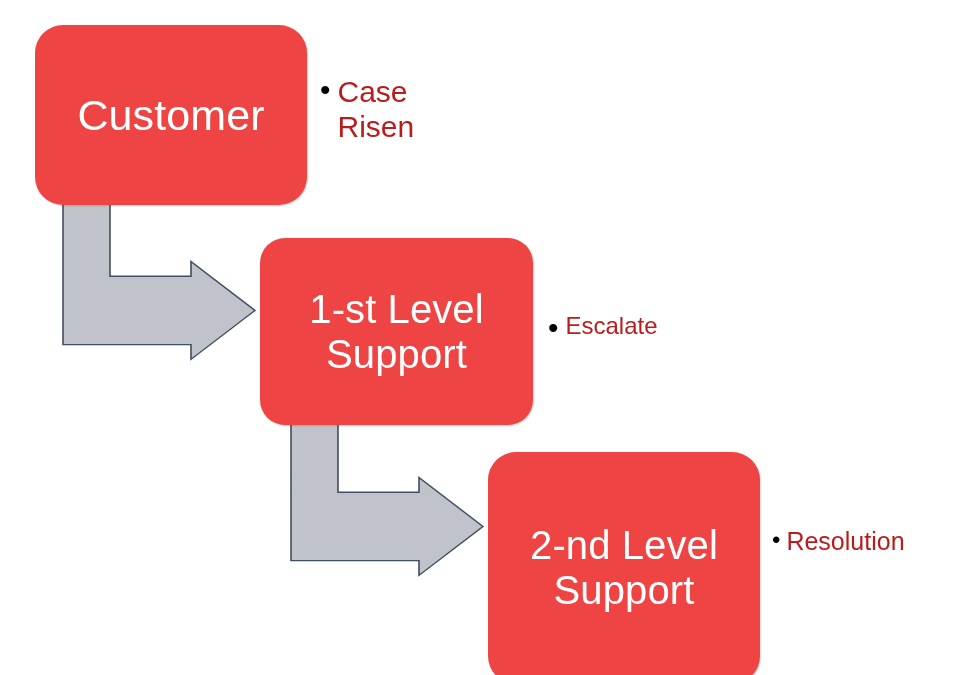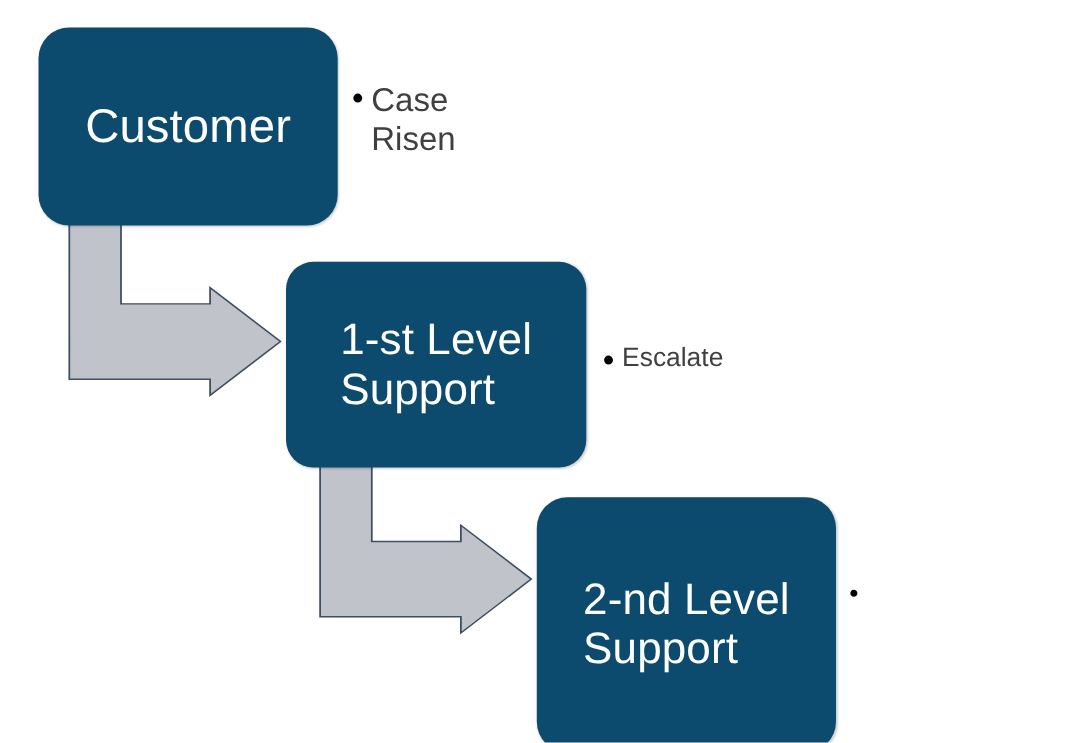"Customer" .node { background: #0c4a6e -> #ef4444; text-align: none -> center }
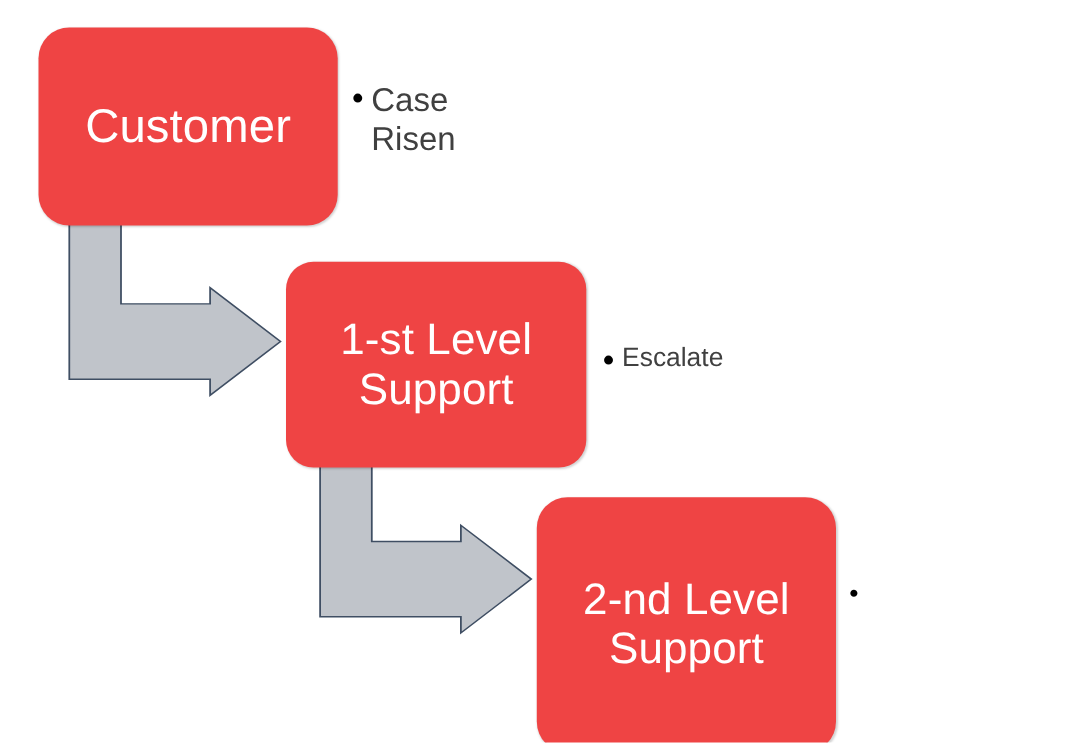"Case" .annotation-text { color: #404040 -> #b91c1c }
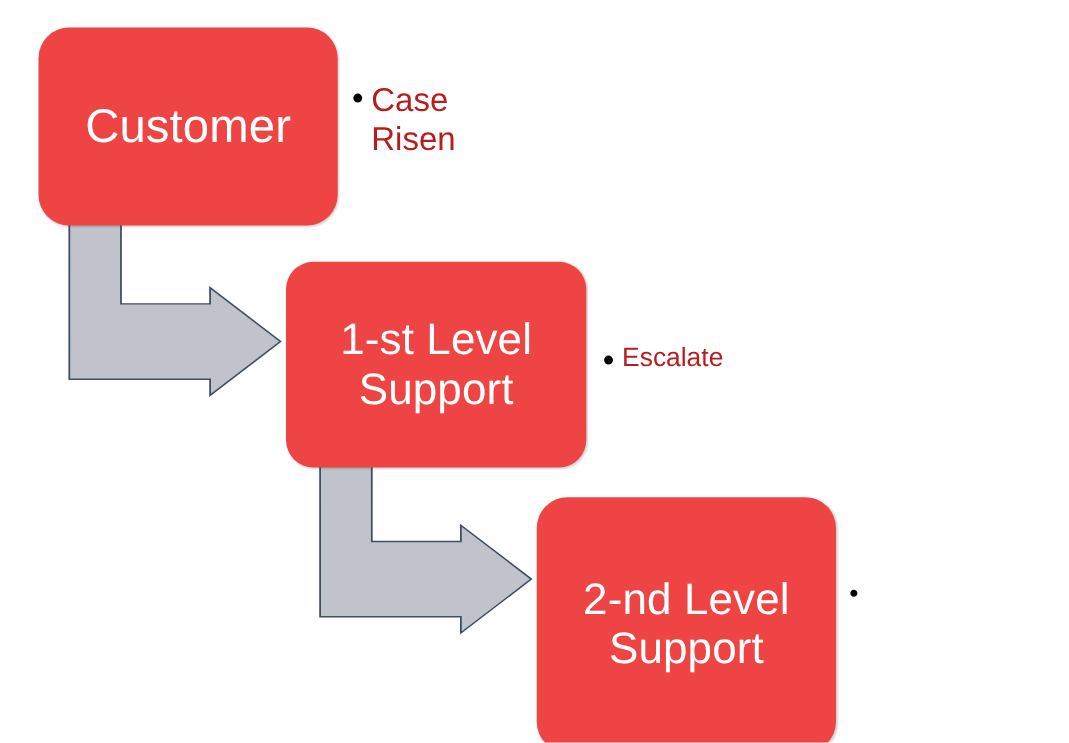"Resolution" span.annotation-text { html: none -> <span>Resolution</span> }
